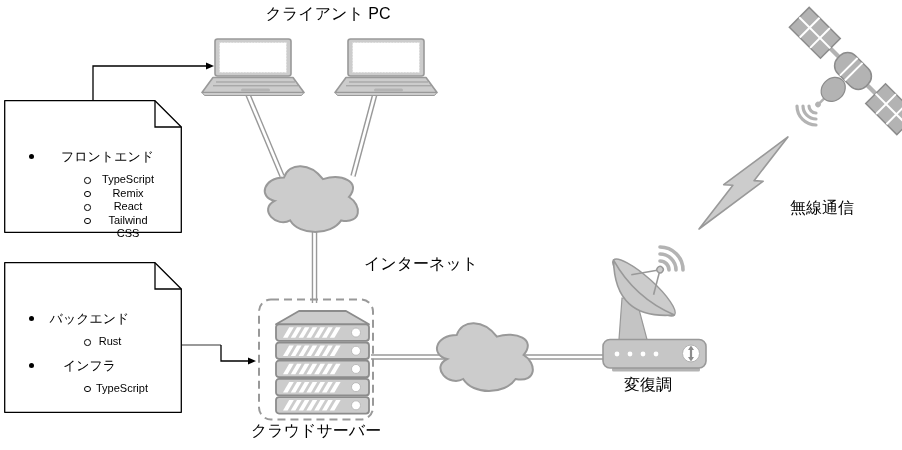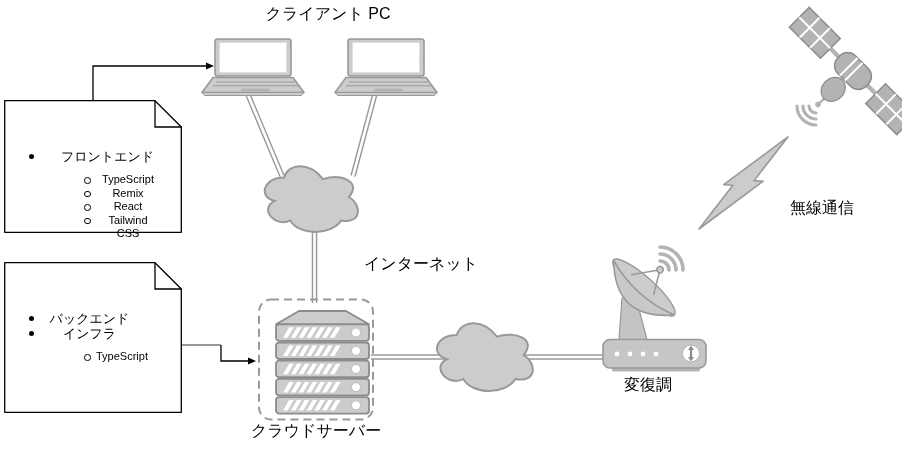"Rust" ul.l2 { html: none -> <ul> <li>Rust</li> </ul> }
